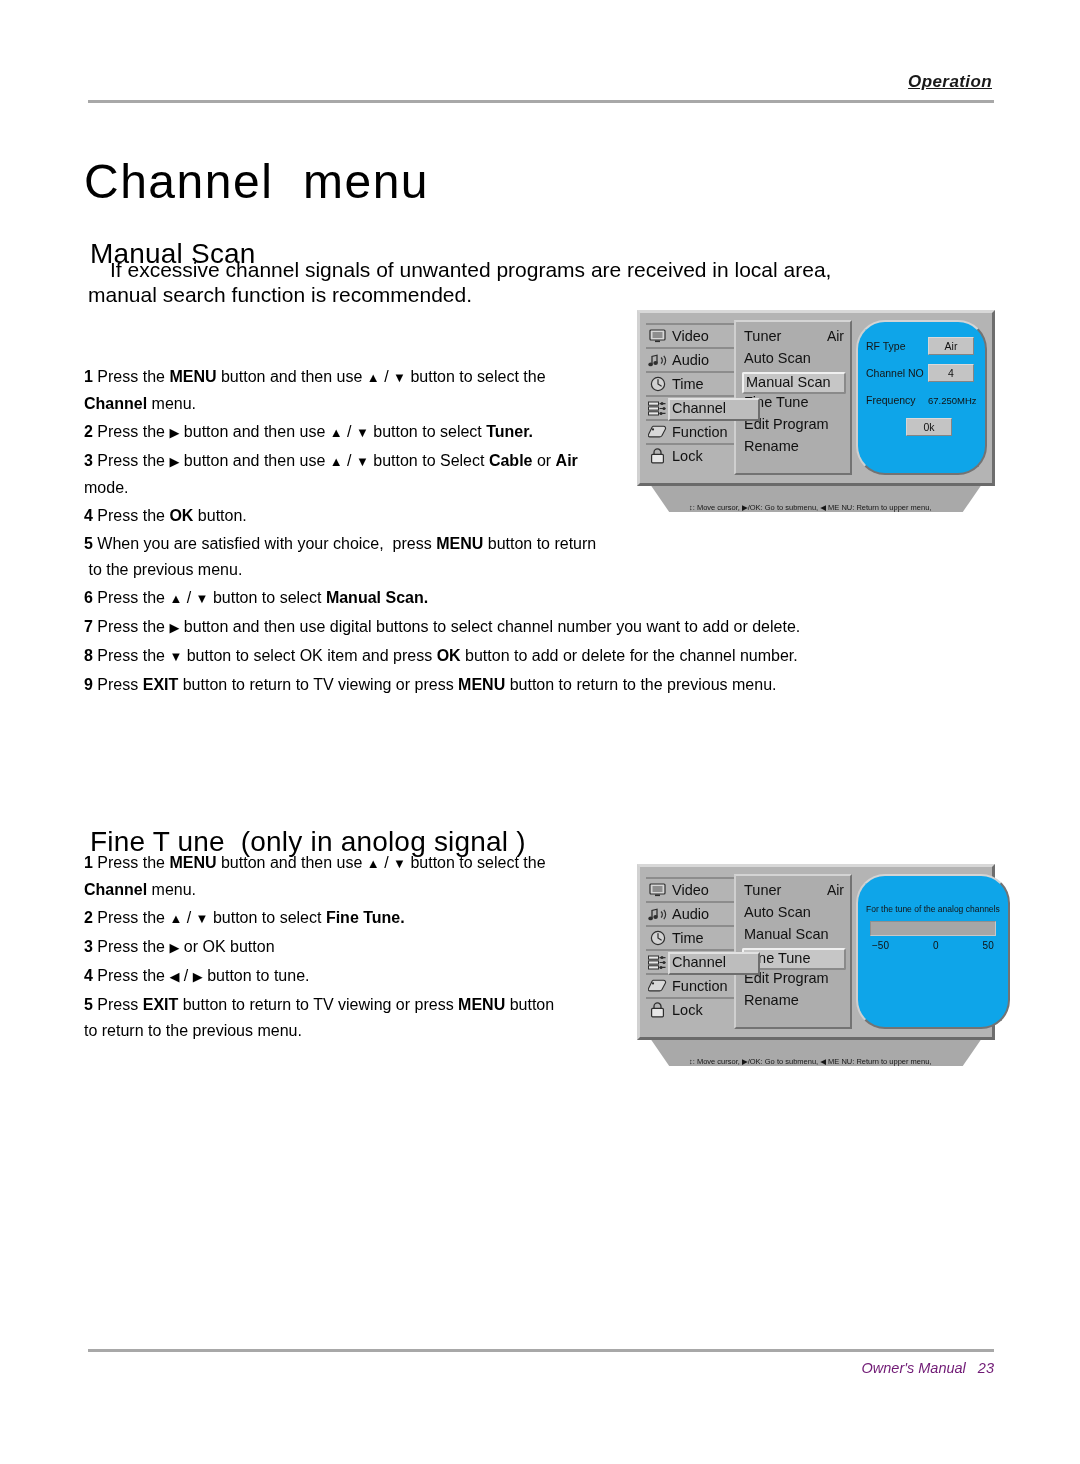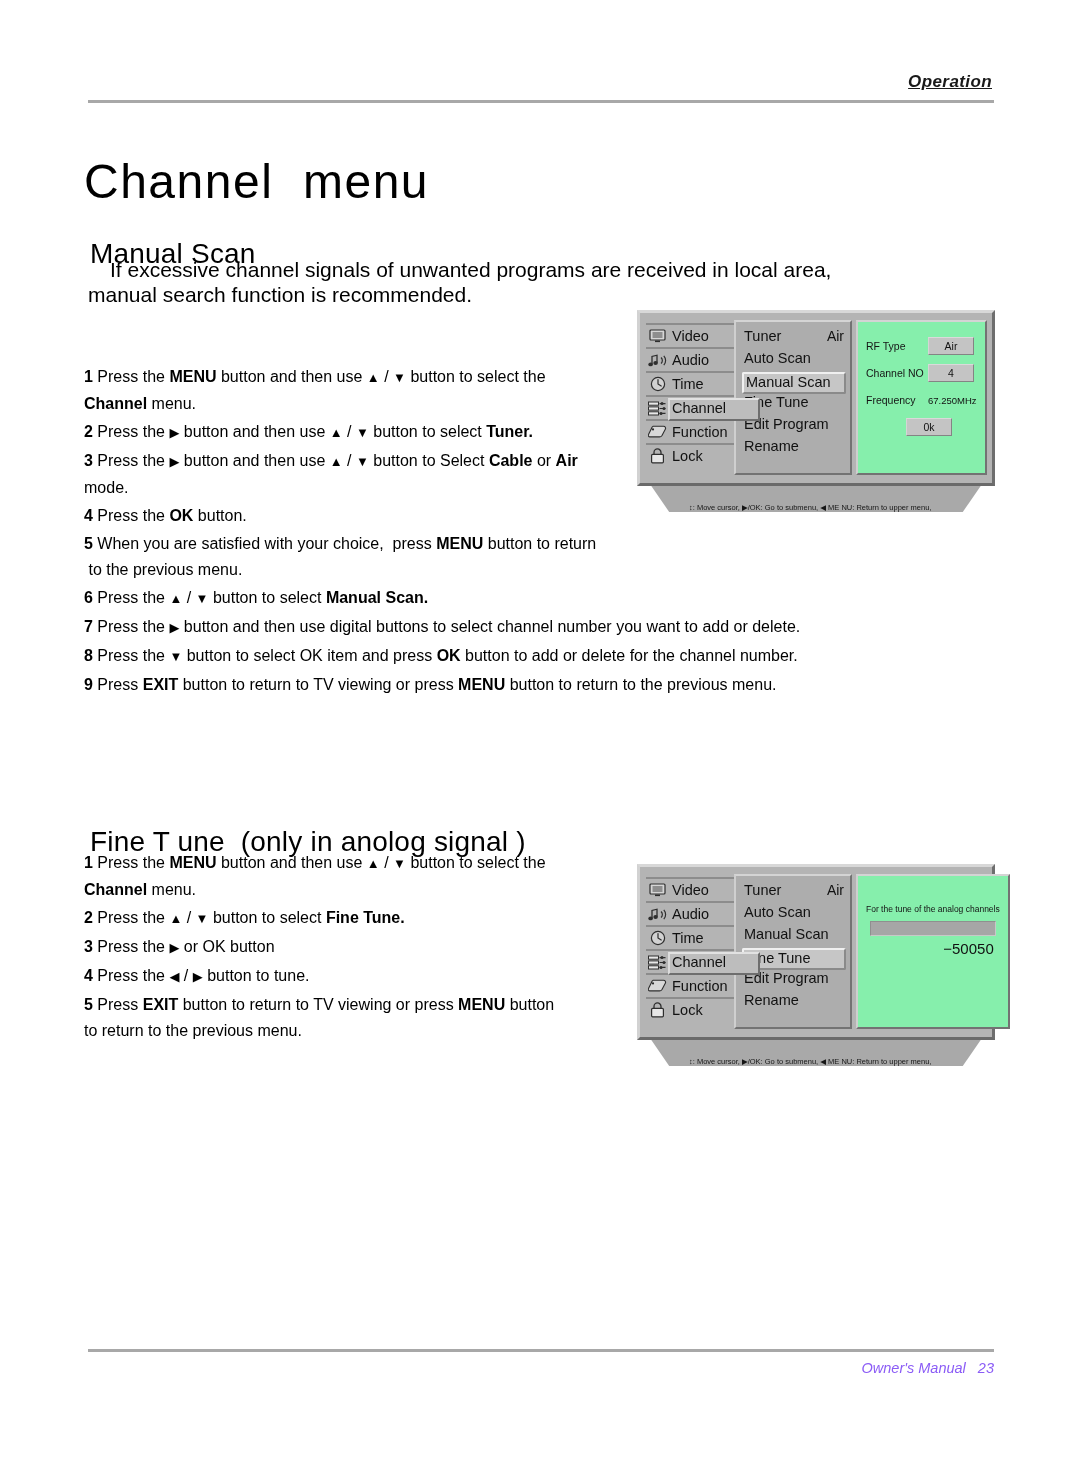"RF Type" .osd-right { background: #86efac -> #0ea5e9; border-radius: none -> 29px }
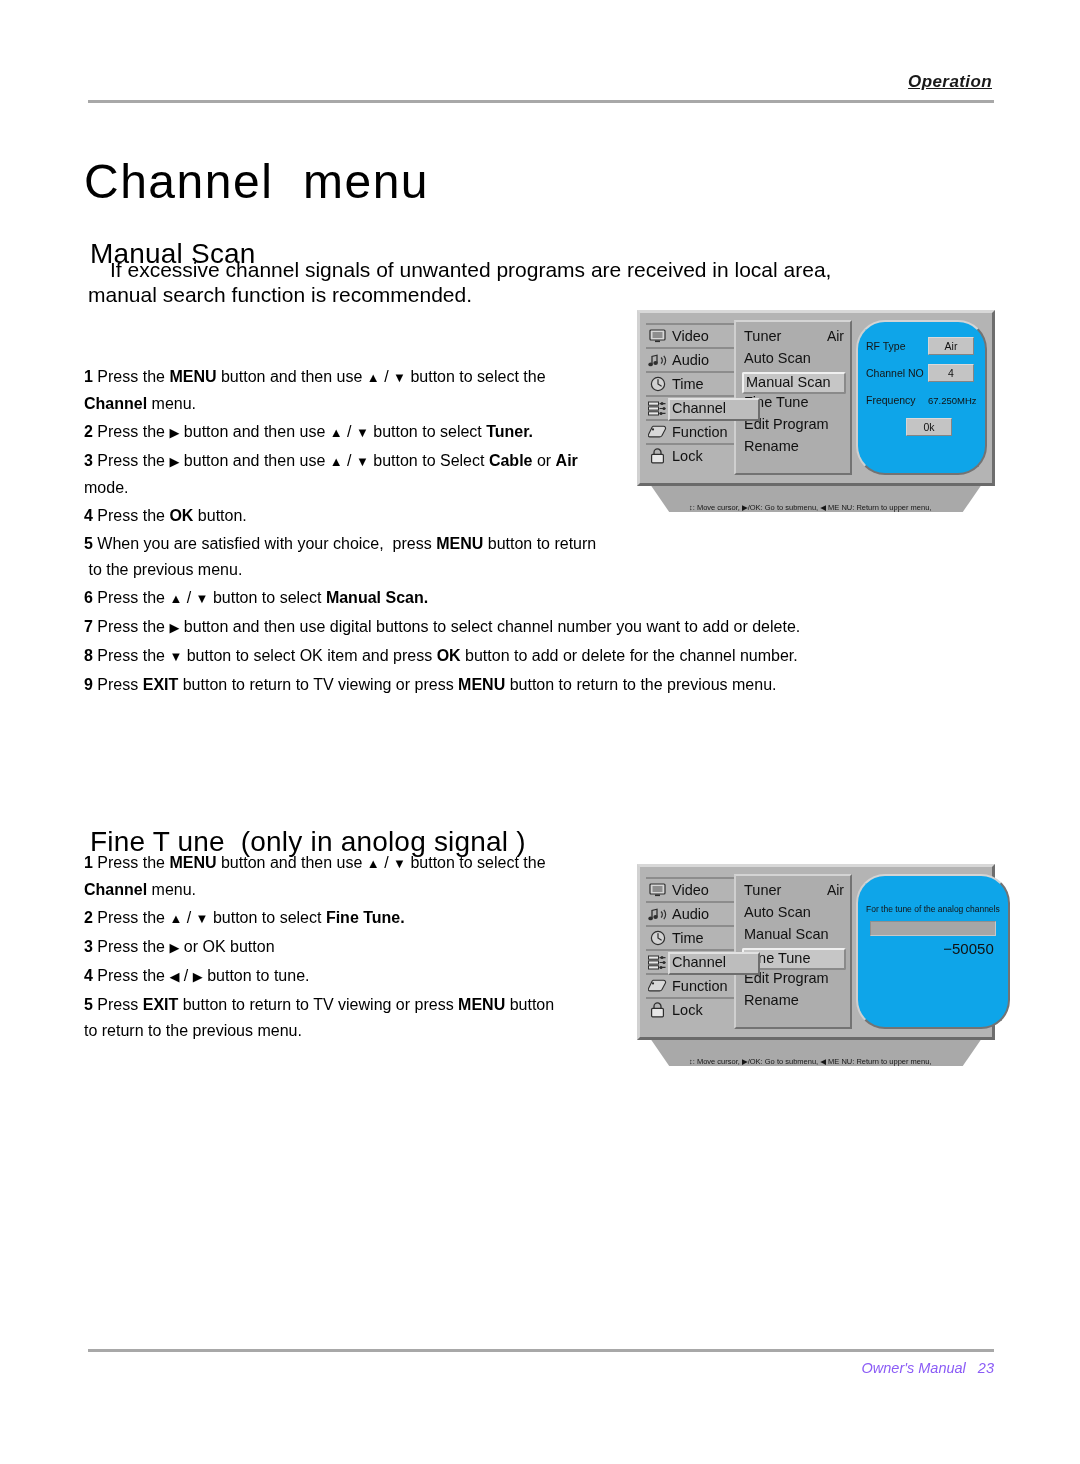"−50" .ft-scale { font-size: 15px -> 10px; justify-content: flex-end -> space-between }
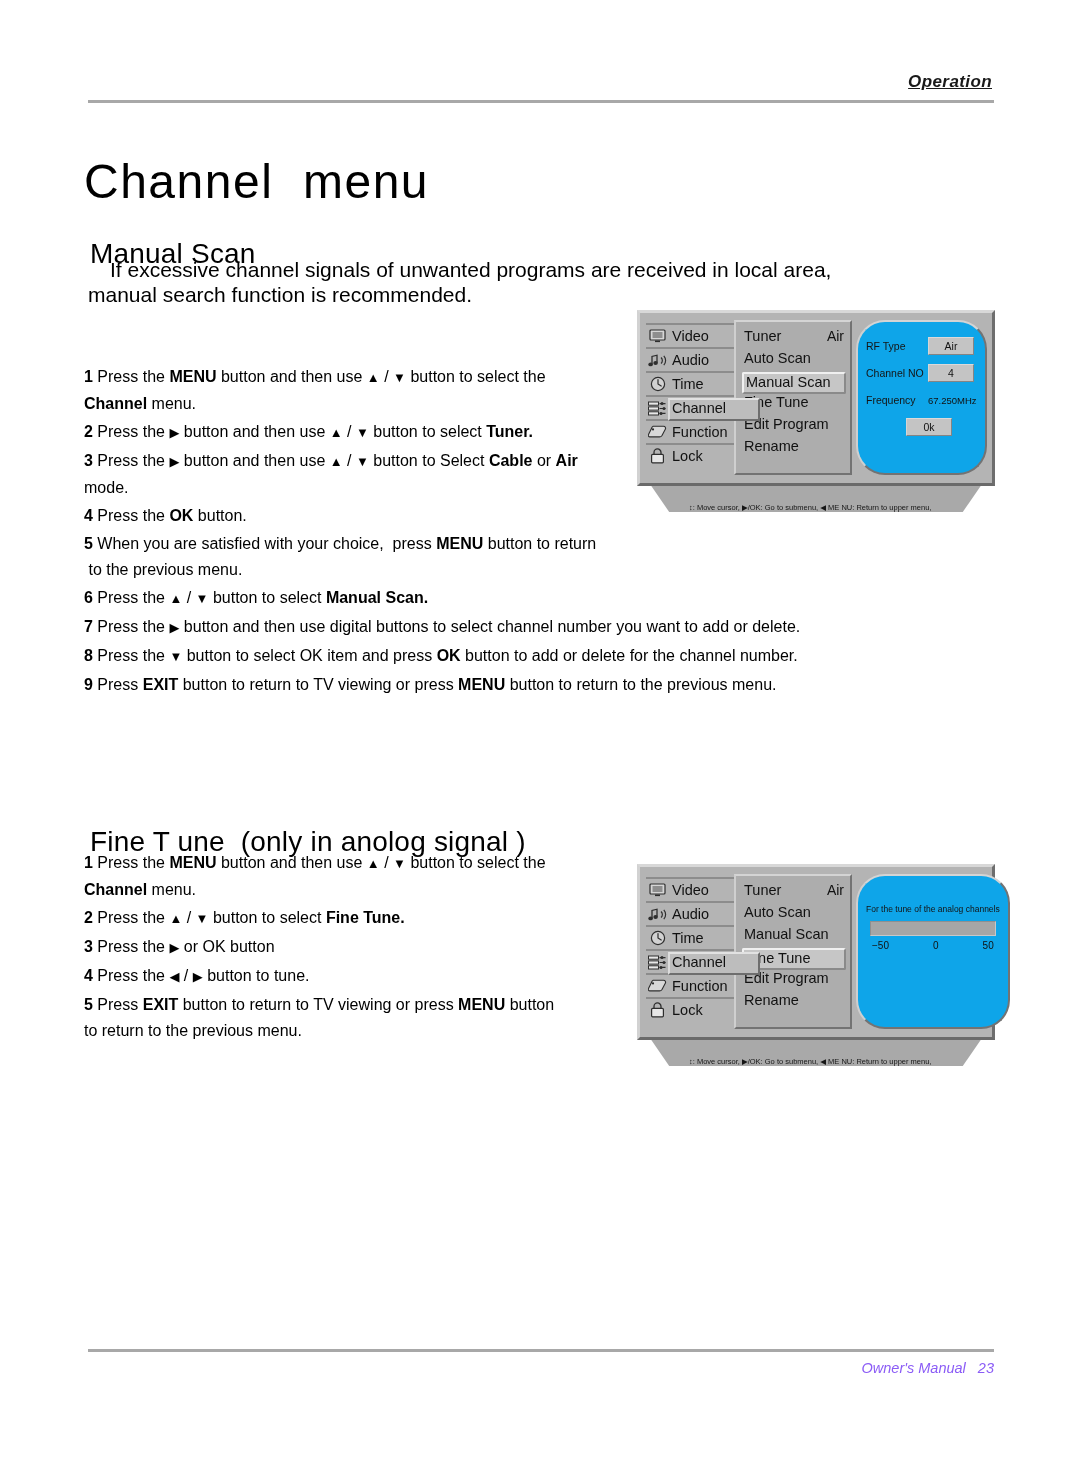"Owner's Manual 23" .page-footer { color: #8b5cf6 -> #701a75 }
